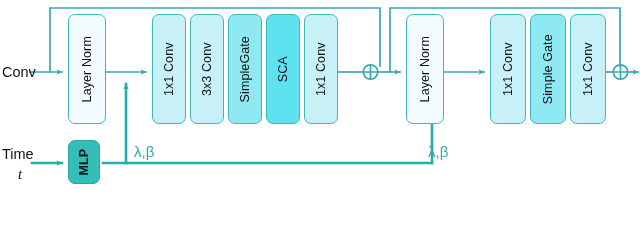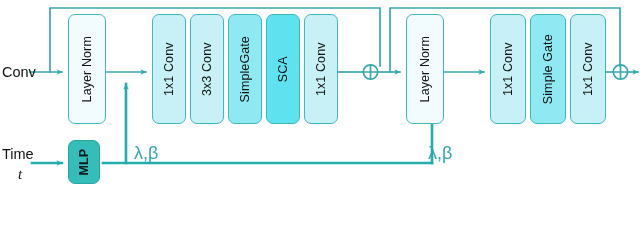"λ,β" .greek { font-size: 18px -> 15px }
